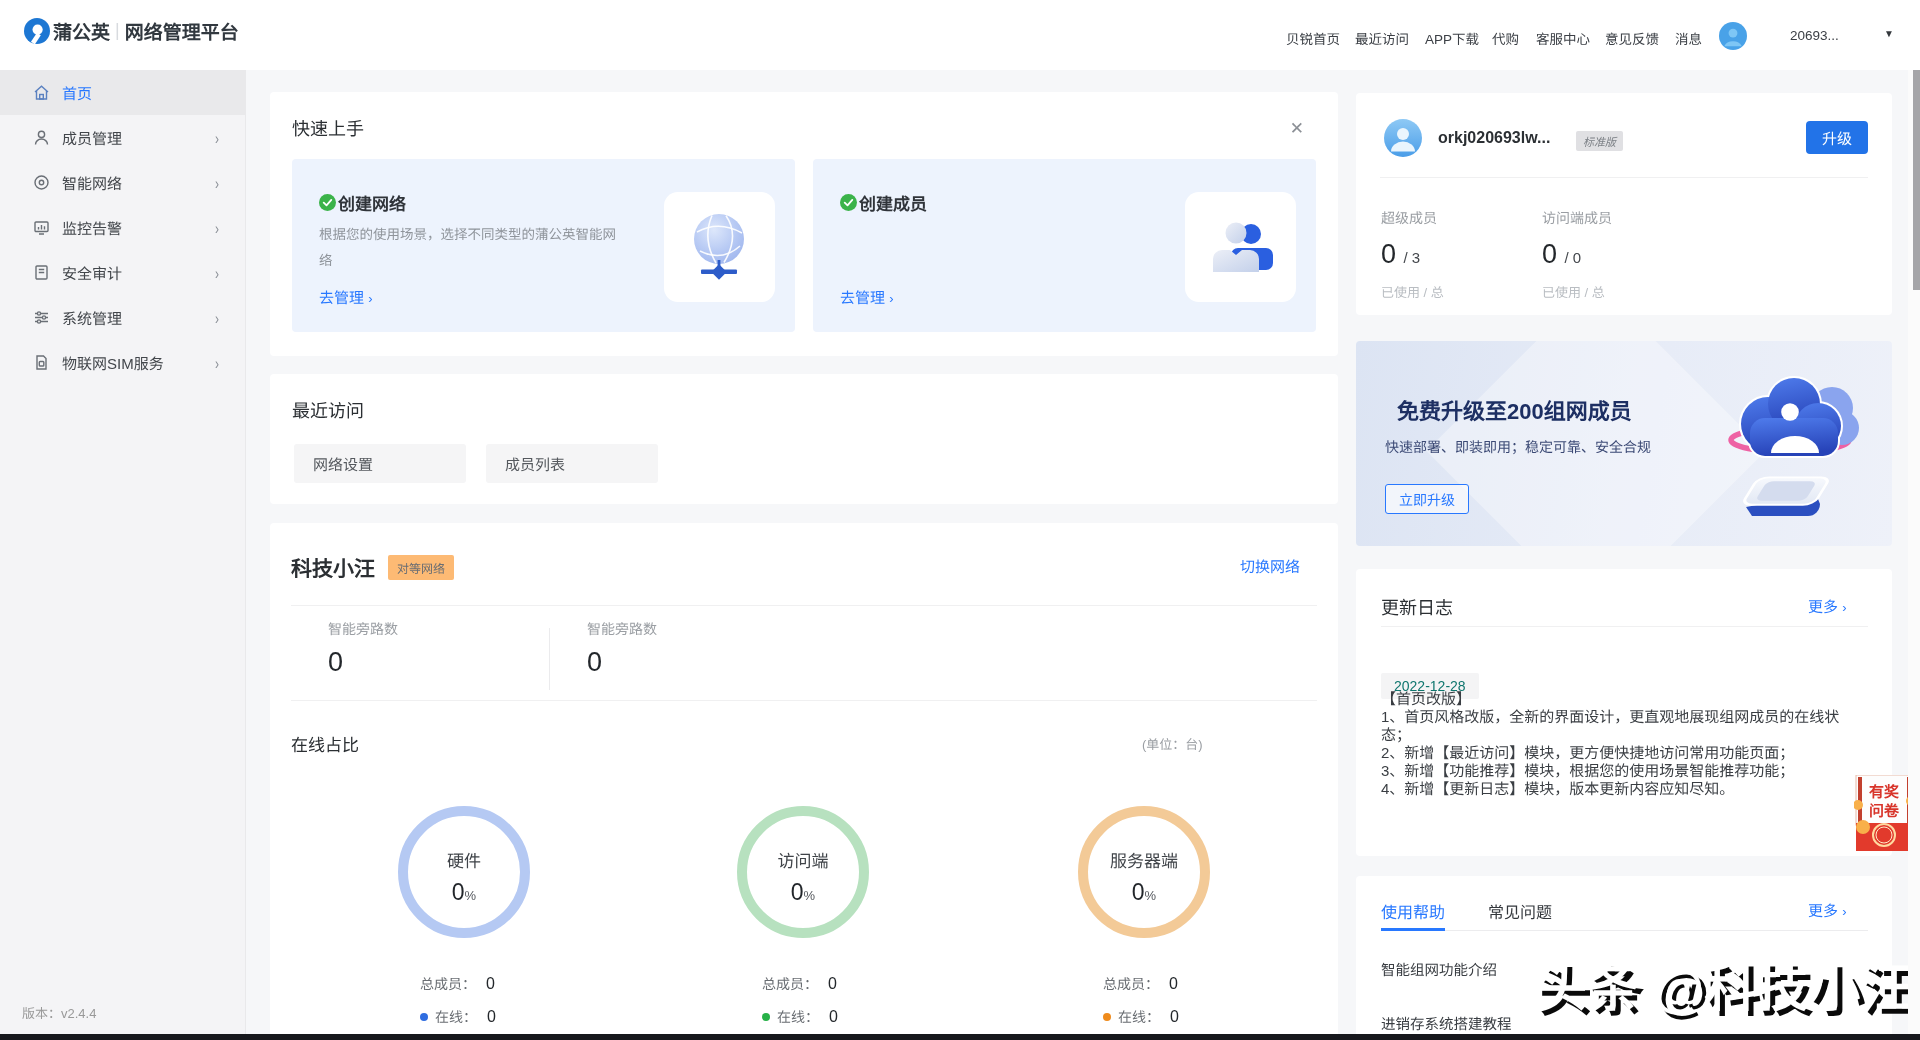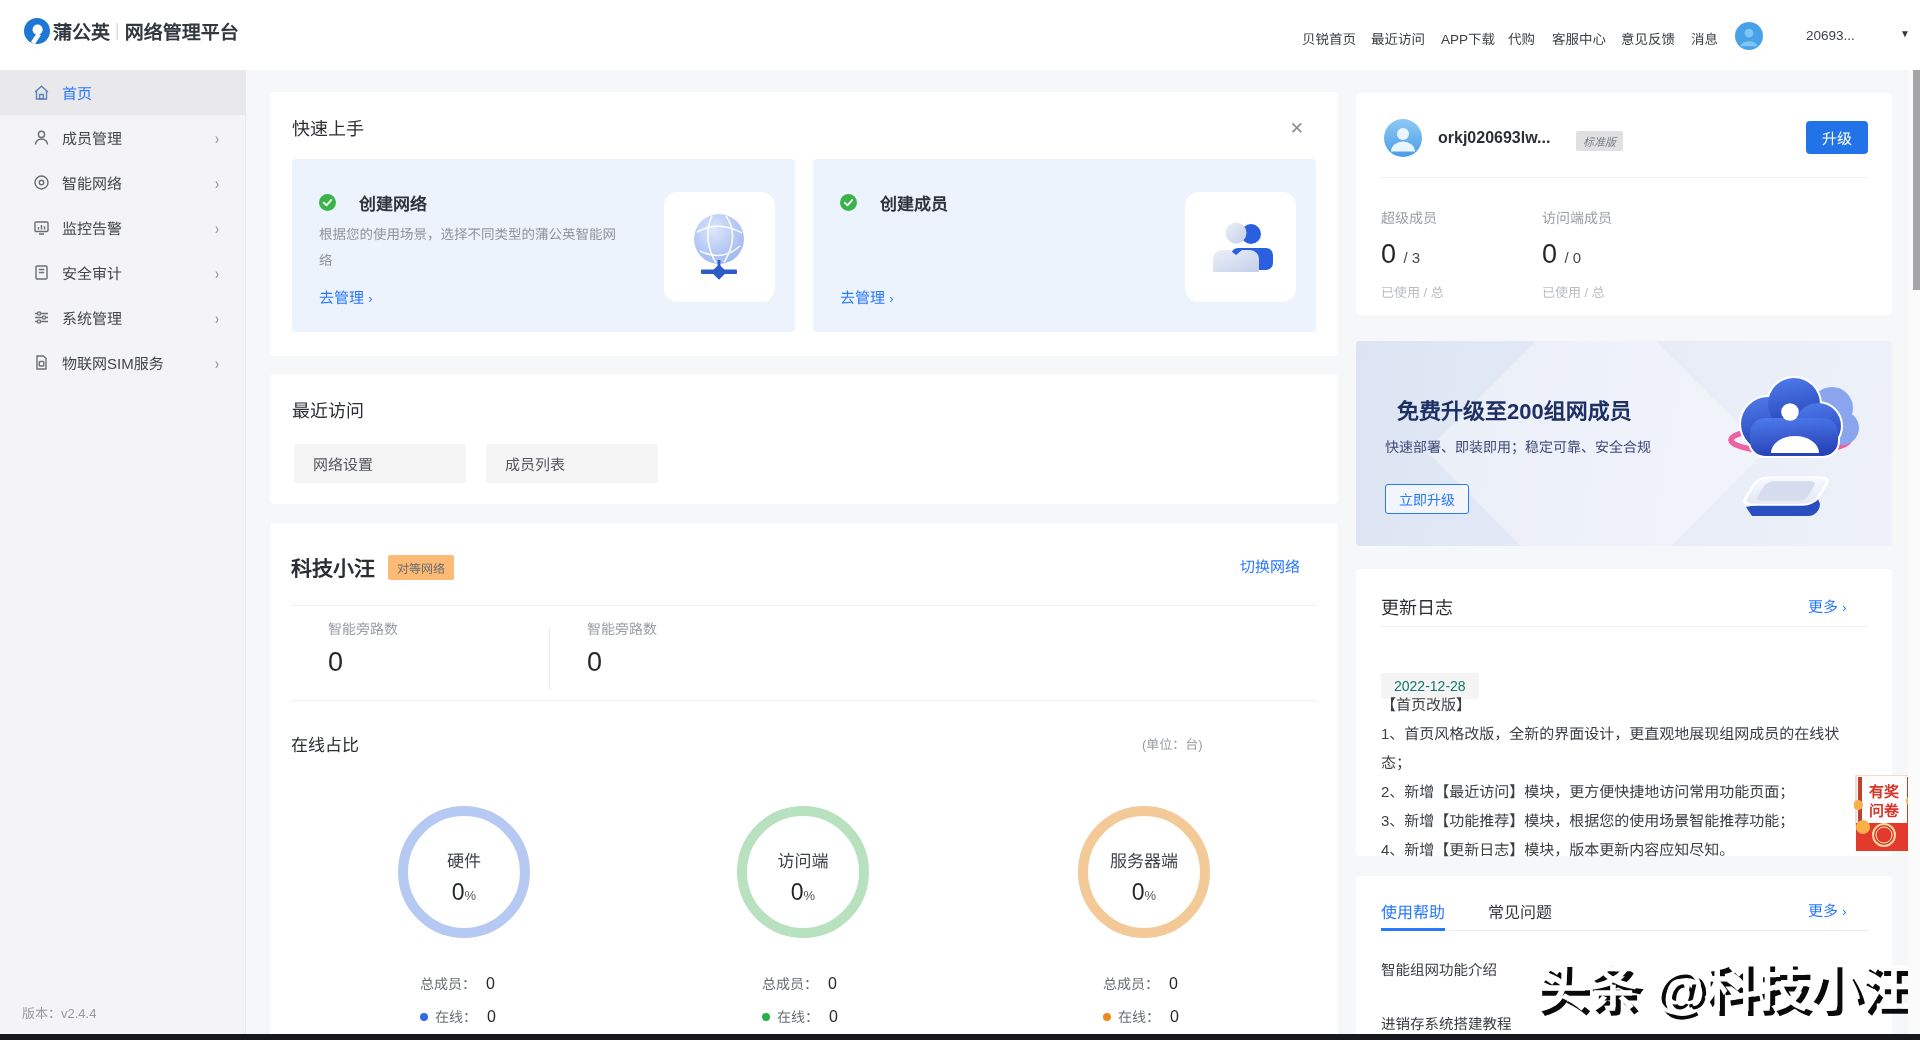"贝锐首页" #topnav { left: 16px -> 0 }
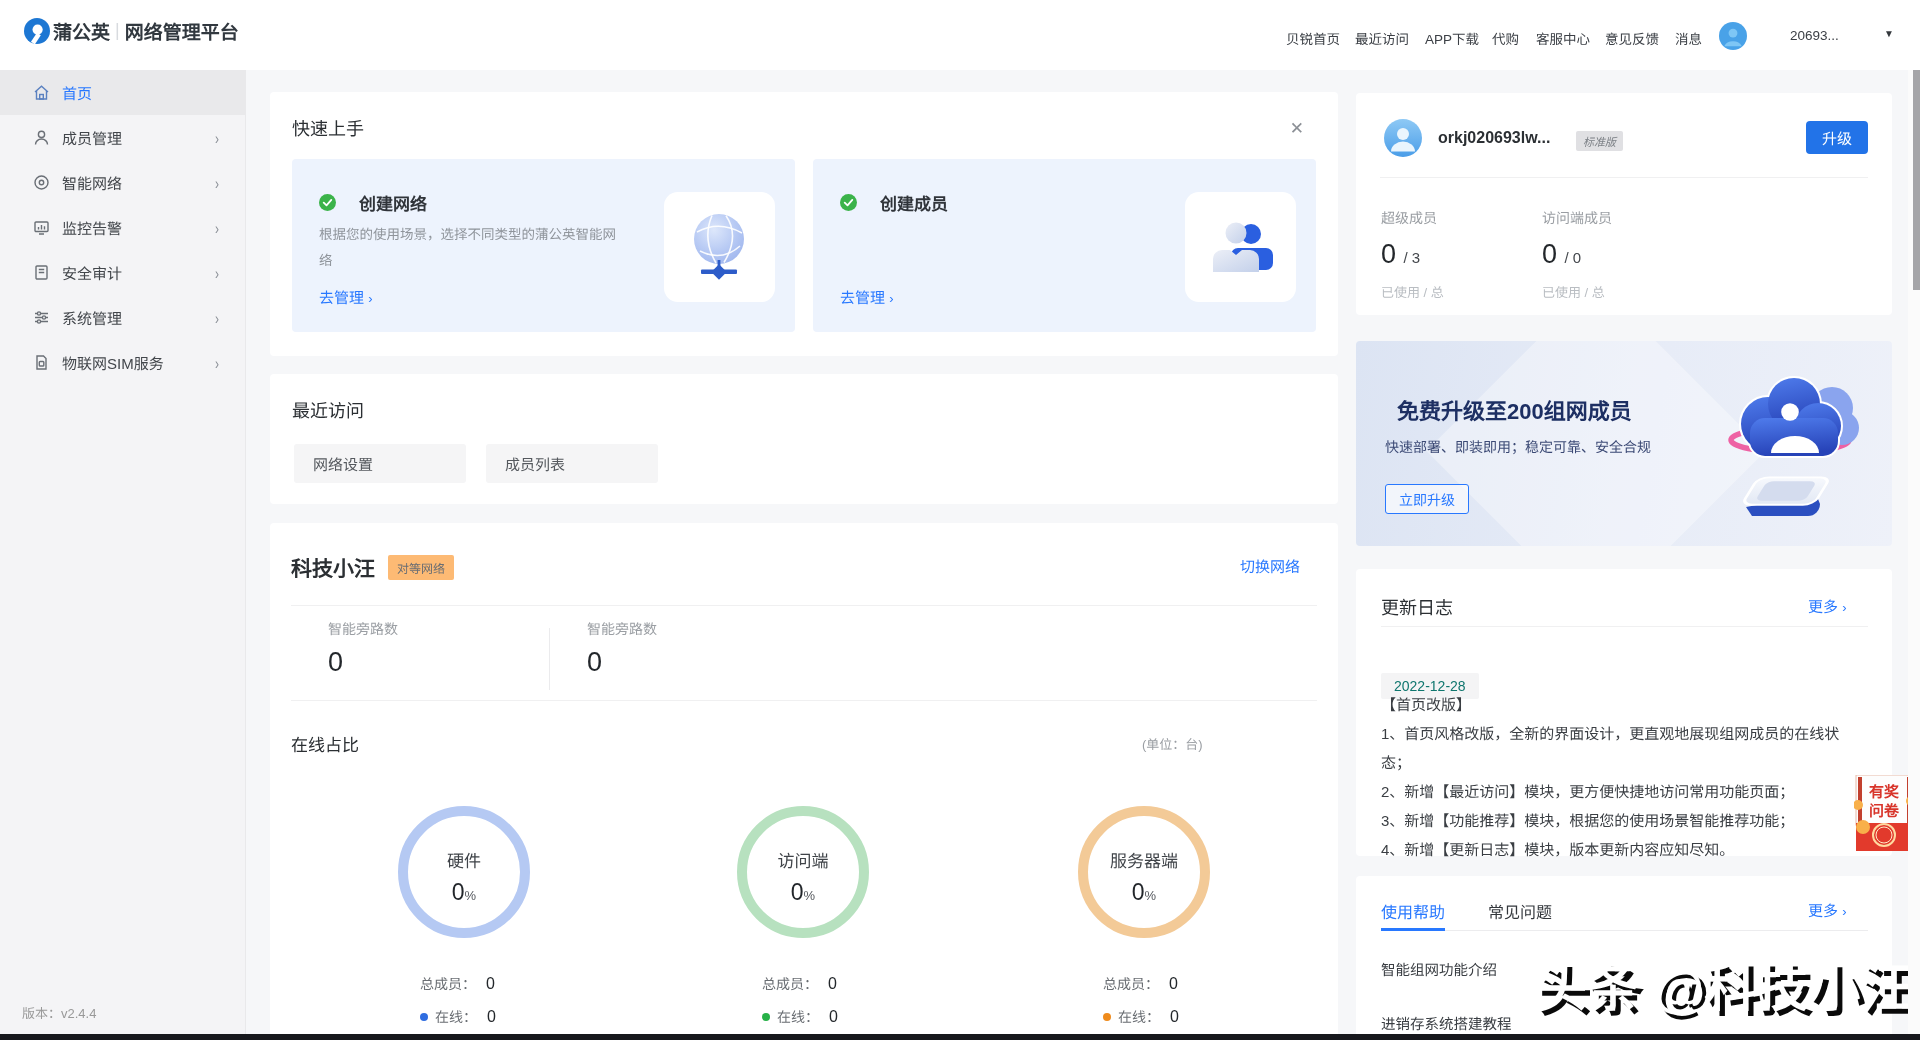"创建网络" .qhead .t { margin-left: 23px -> 2px }
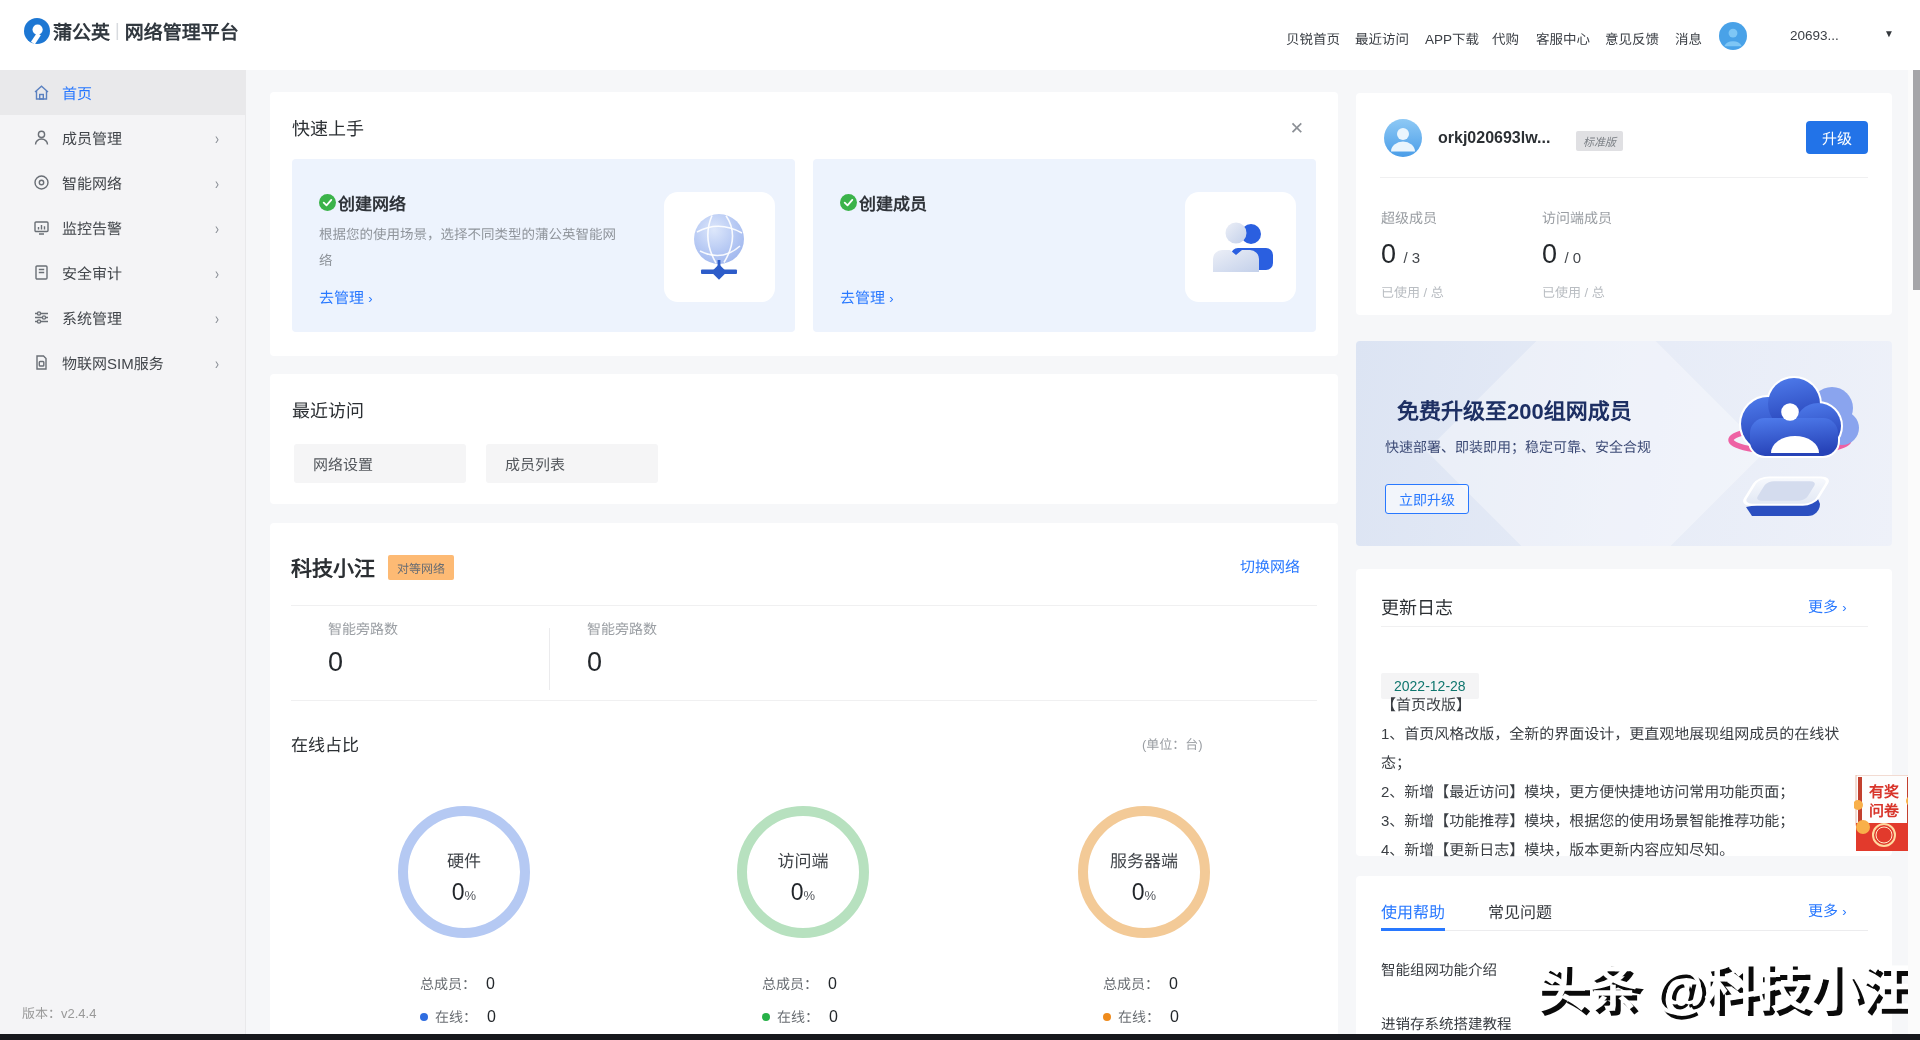"【首页改版】" div.abs { line-height: 29px -> 18px }
